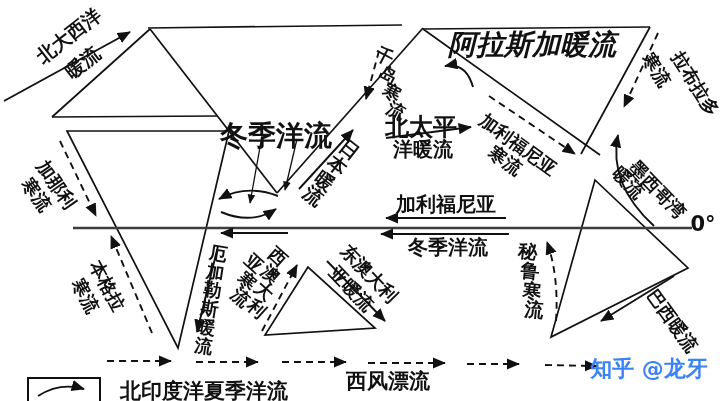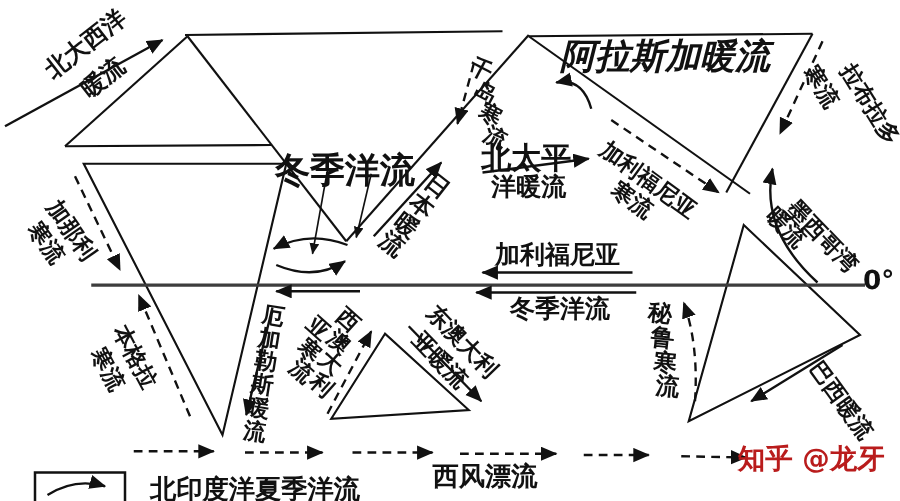"知乎 @龙牙" div.lb { color: #b91c1c -> #3b82f6 }
